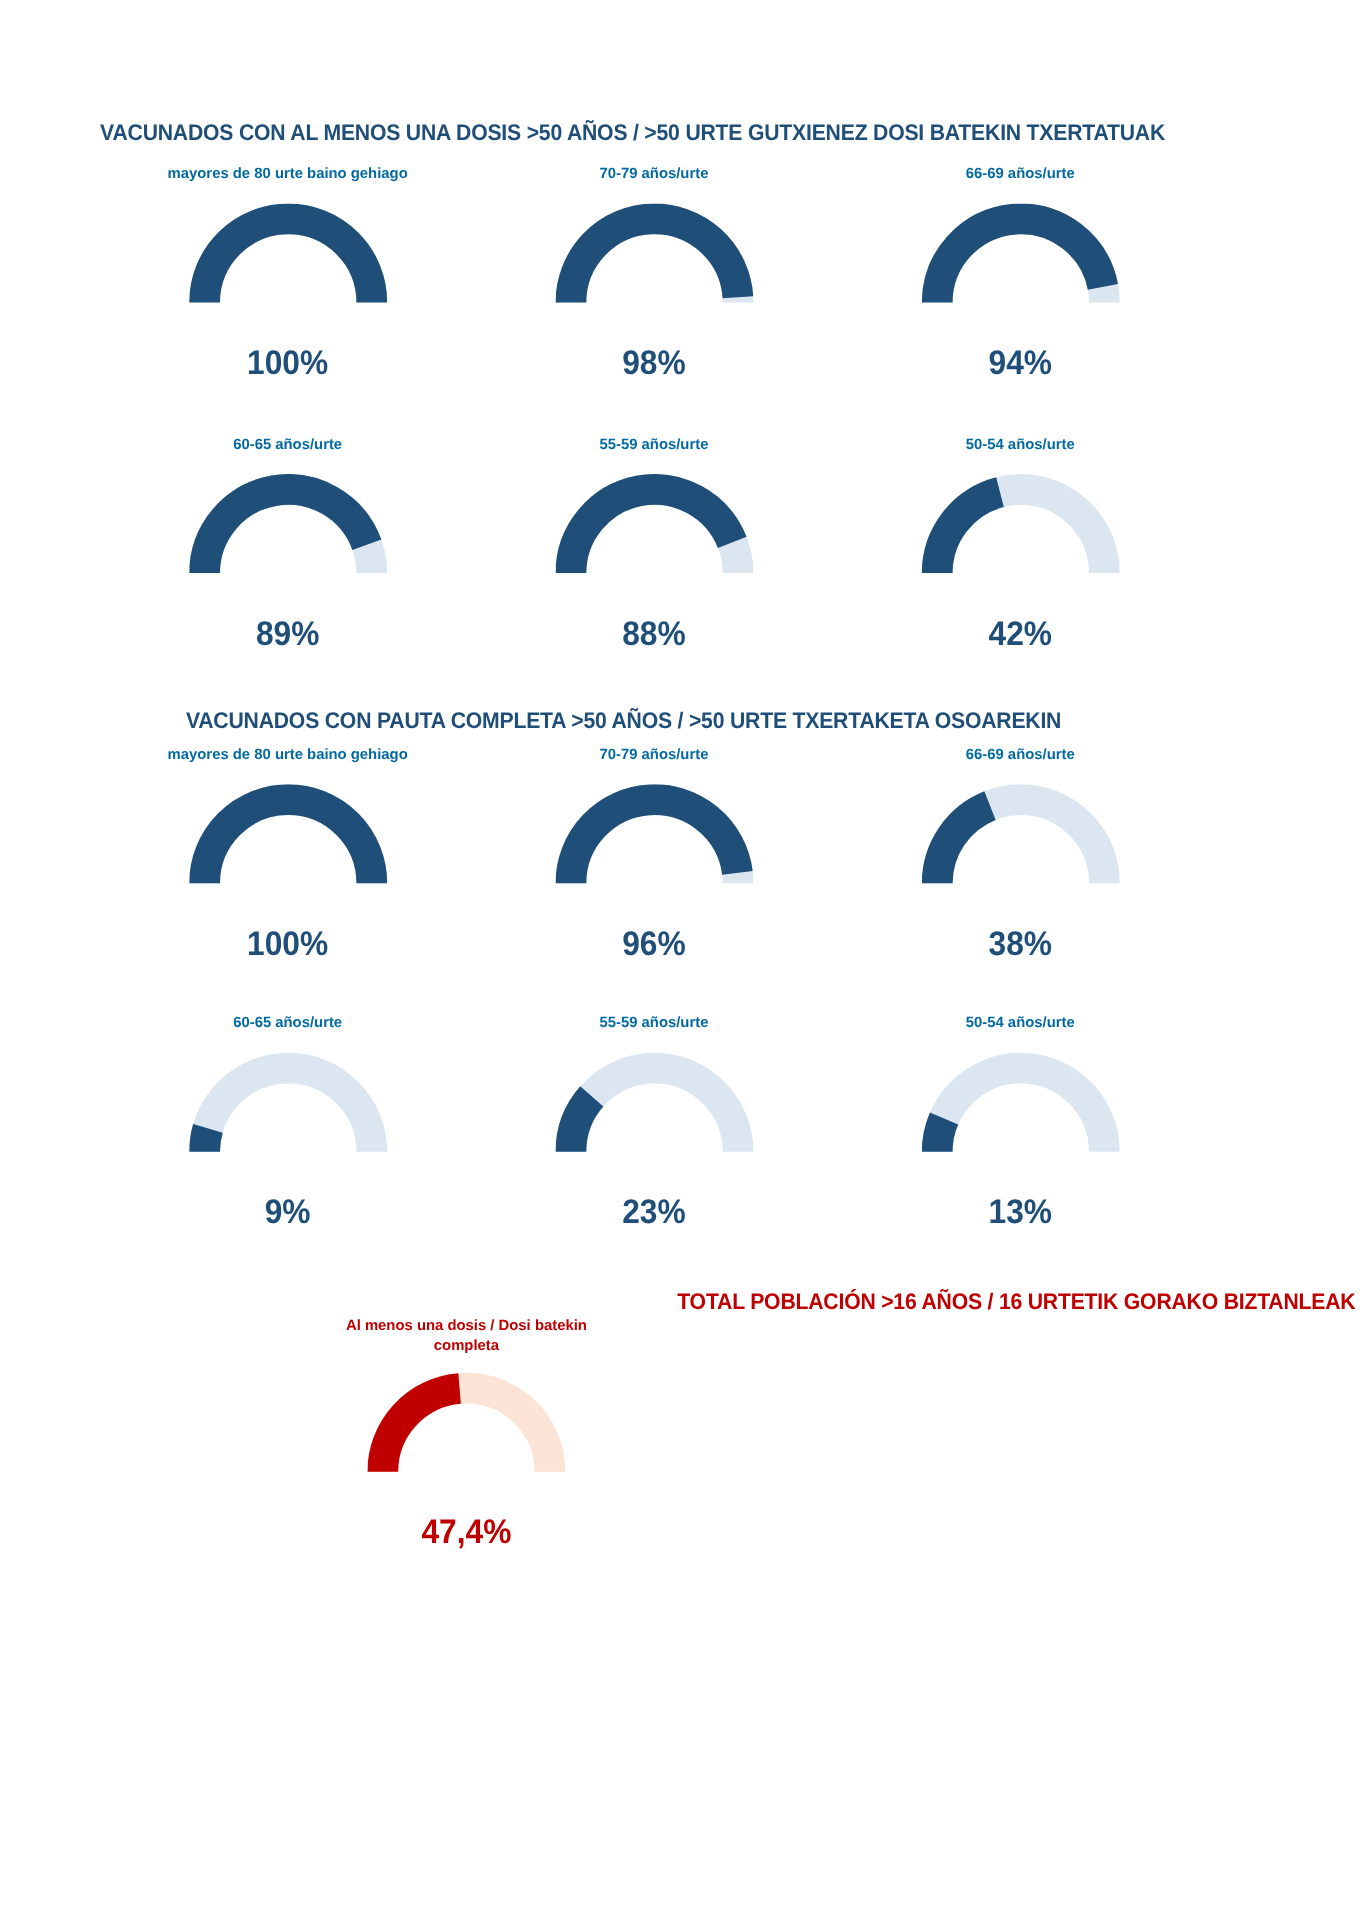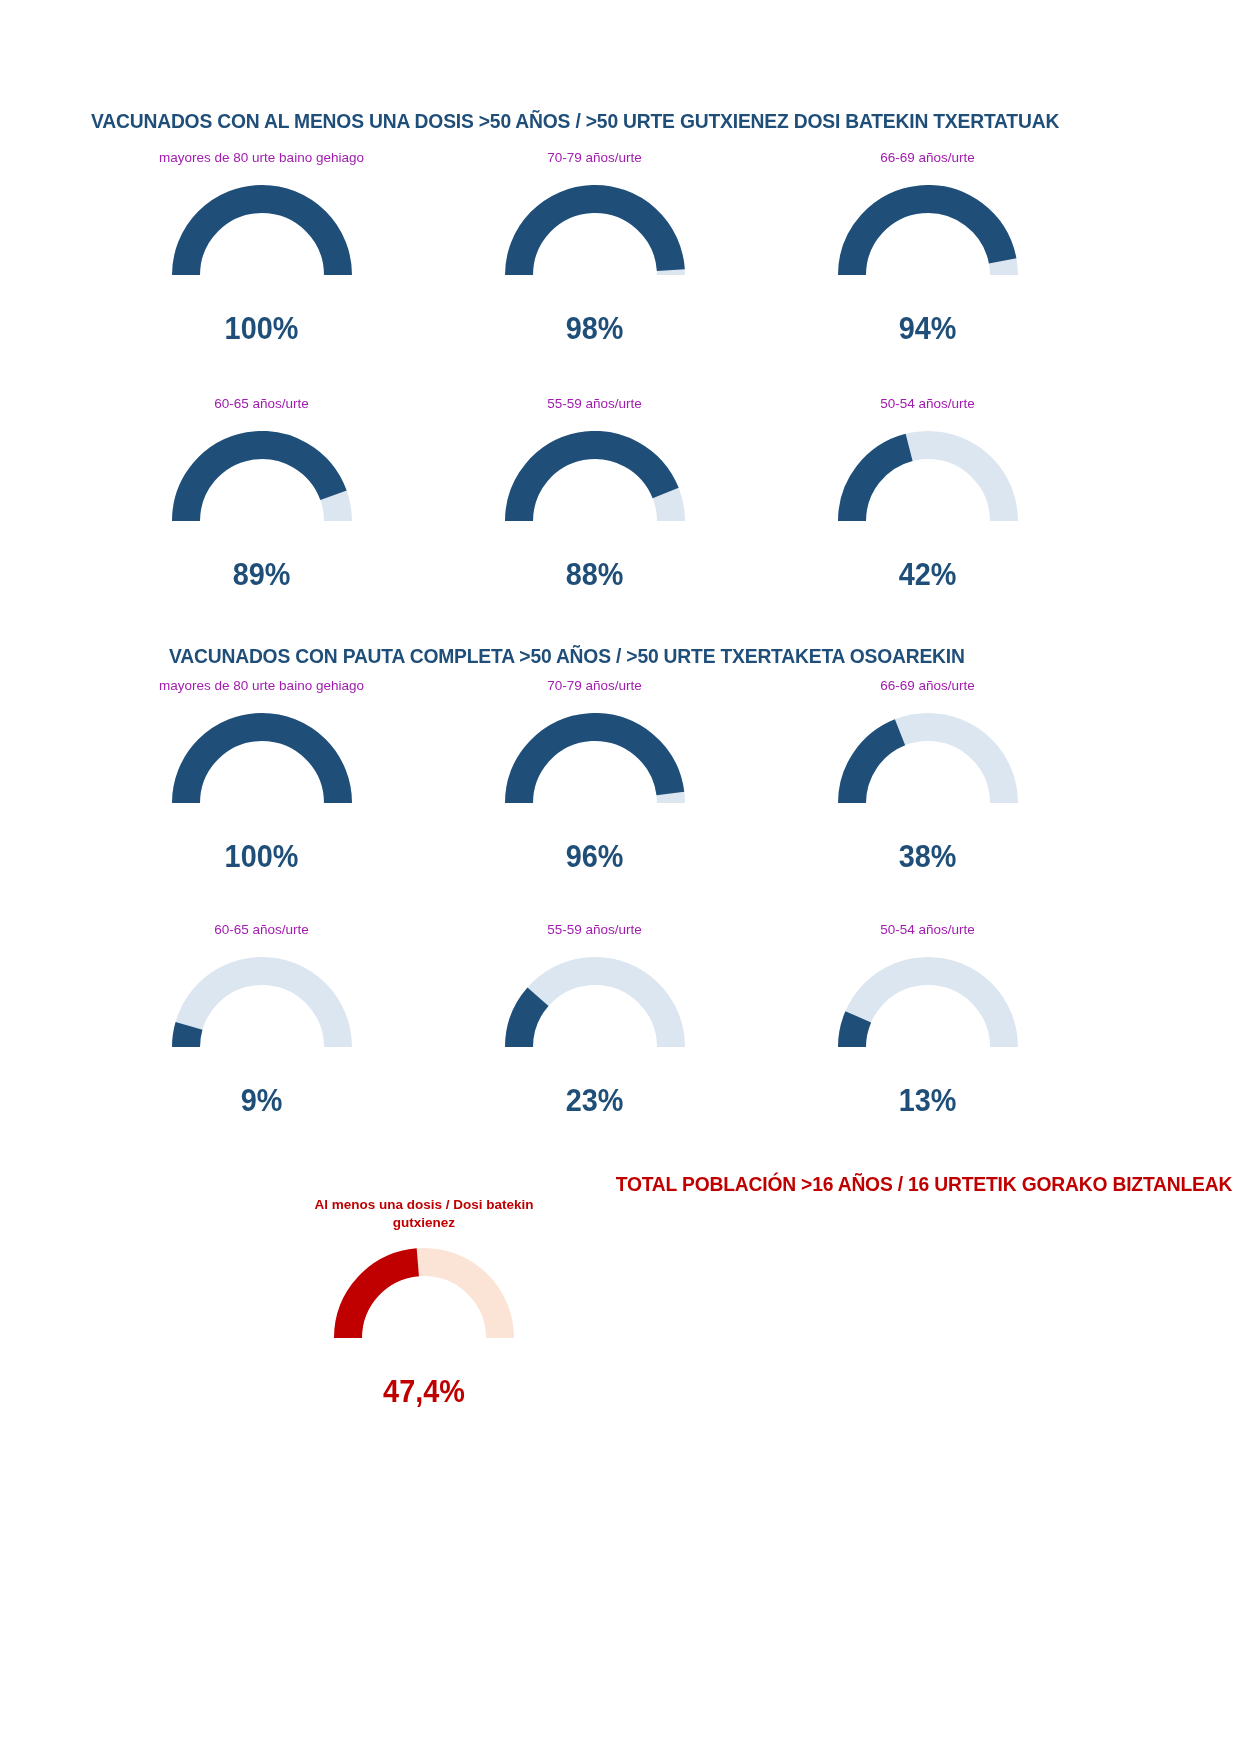"mayores de 80 urte baino" .cell-label { color: #a21caf -> #0369a1; font-weight: normal -> bold }
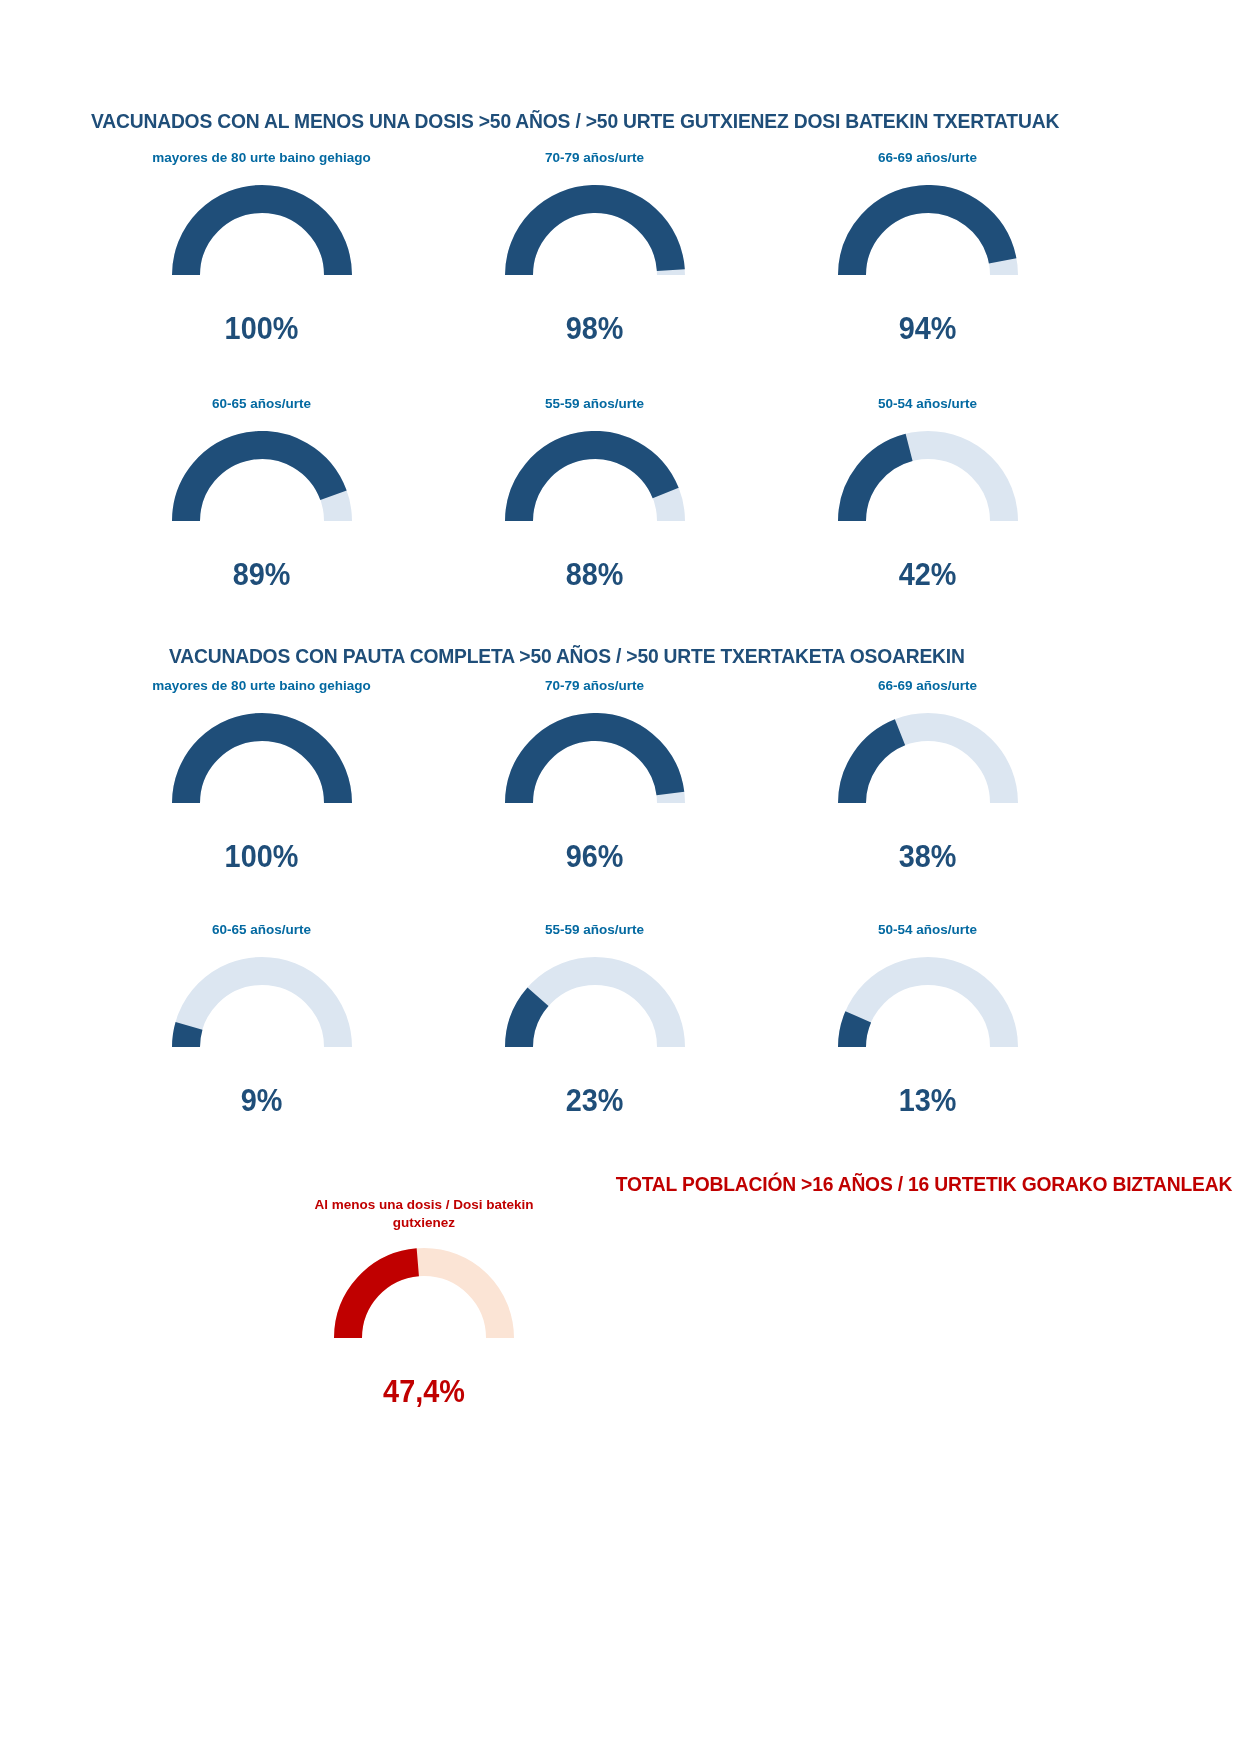"Al menos una dosis /" div.cell-label { text: gutxienez -> completa }
